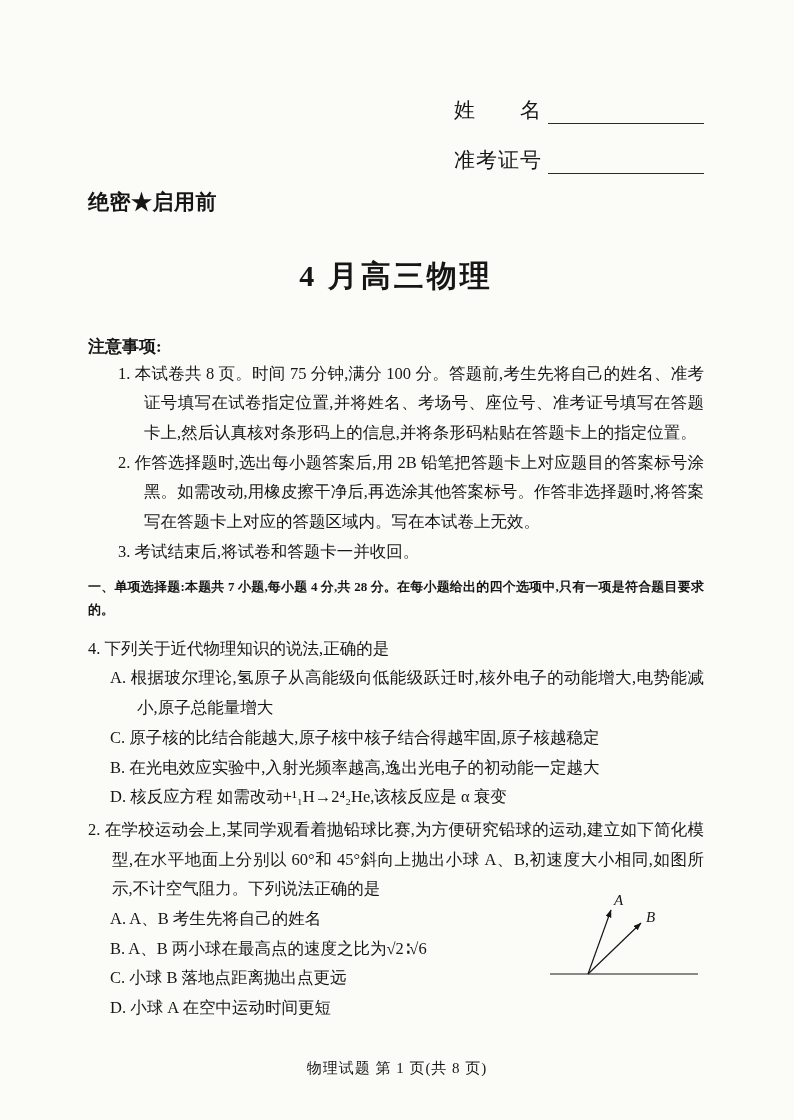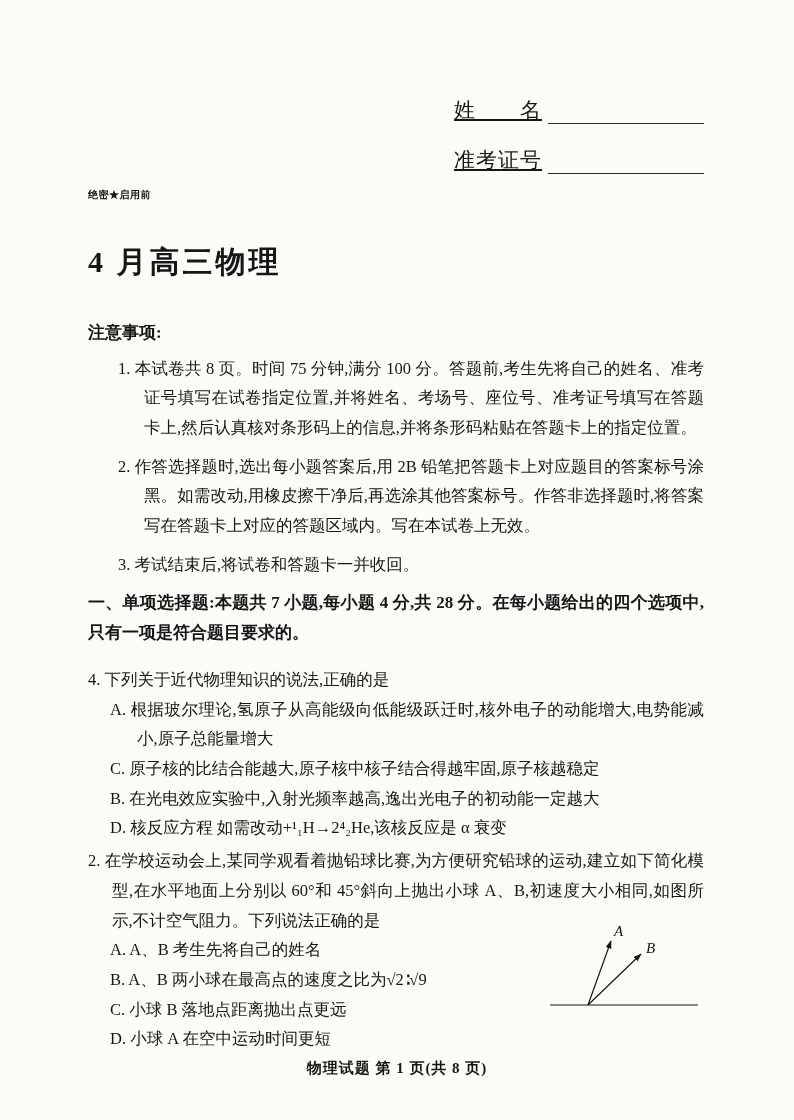"姓 名" .top-fields { text-decoration: underline -> none }
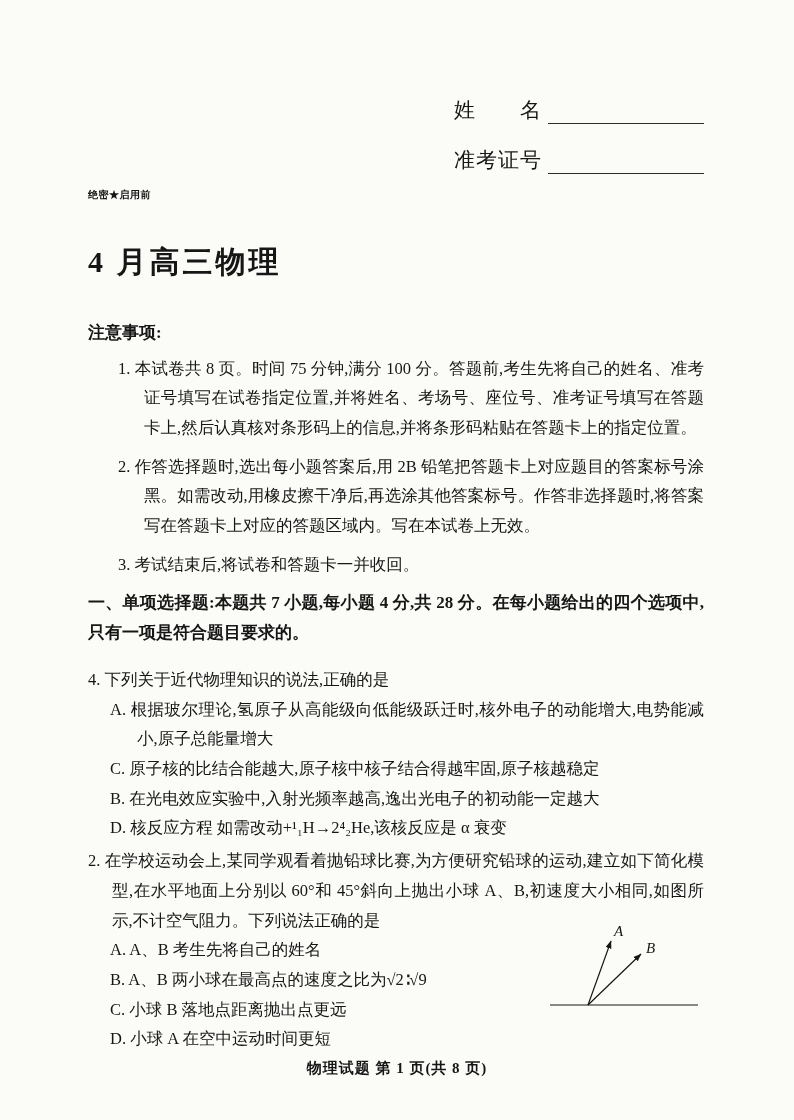"绝密★启用前" .secrecy { font-size: 10px -> 21px }
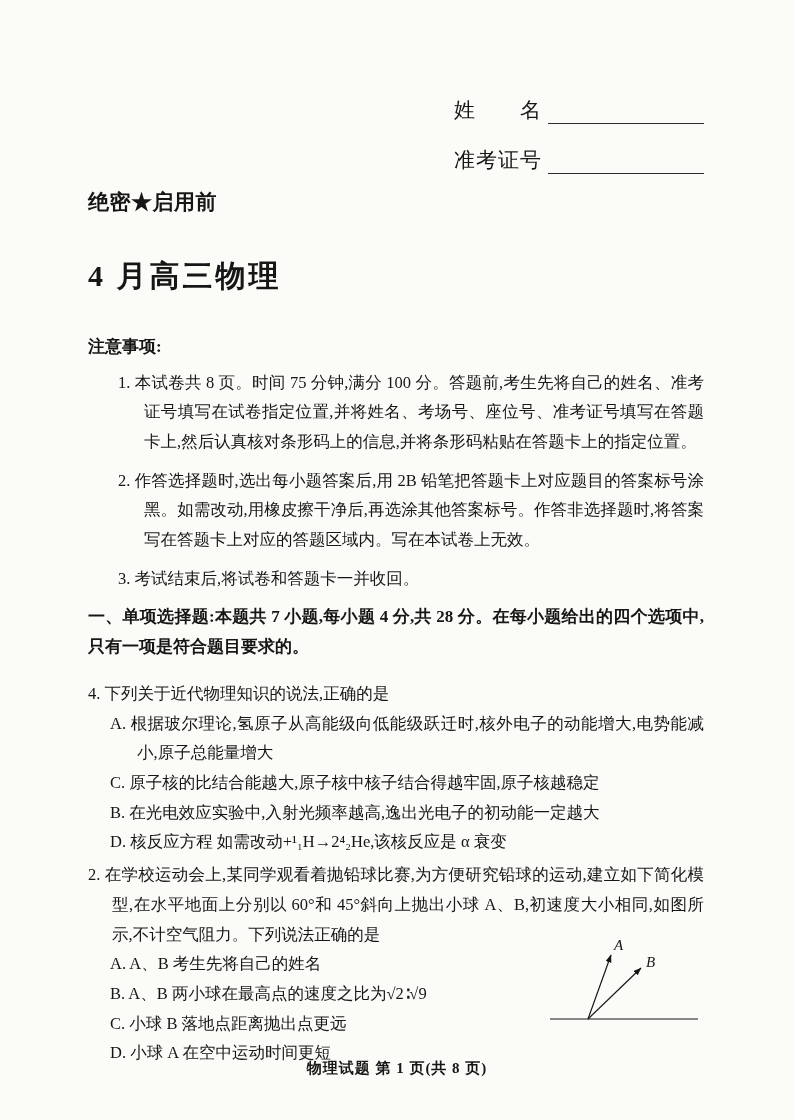"4 月高三物理" .title { text-align: none -> center }
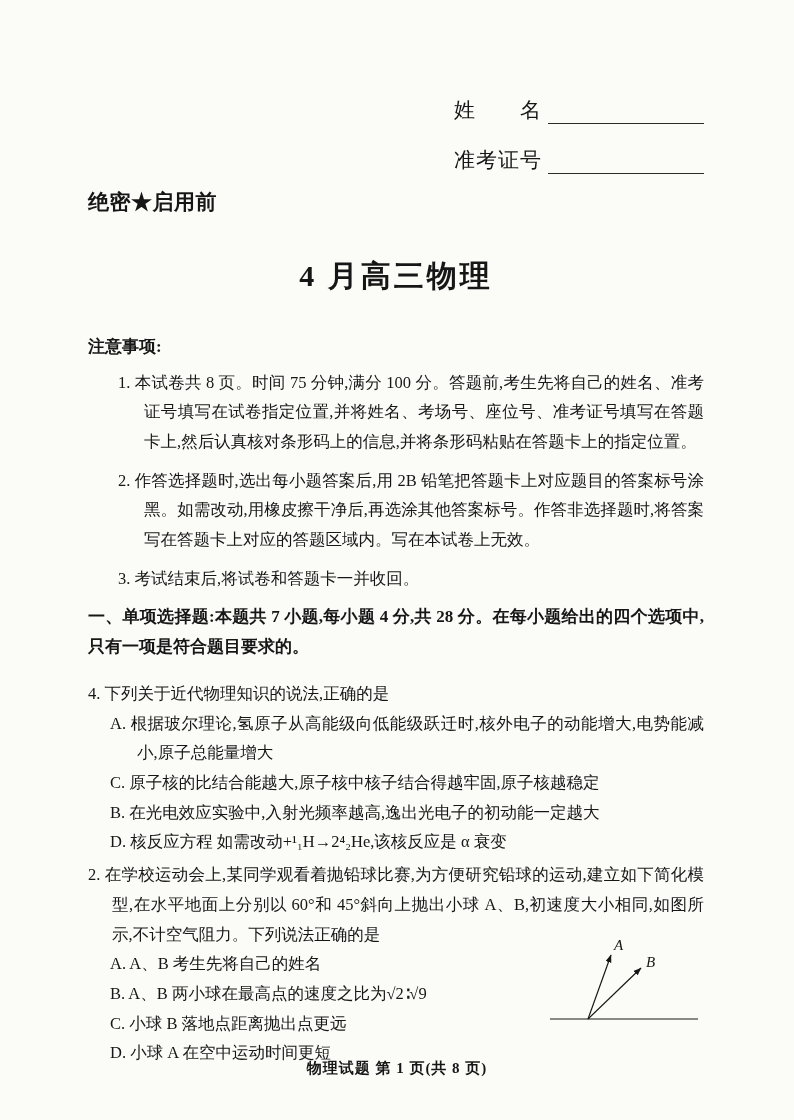"1. 本试卷共 8 页。时间 75" .notice-item { margin: 10px 0 0 30px -> 1px 0 0 30px }
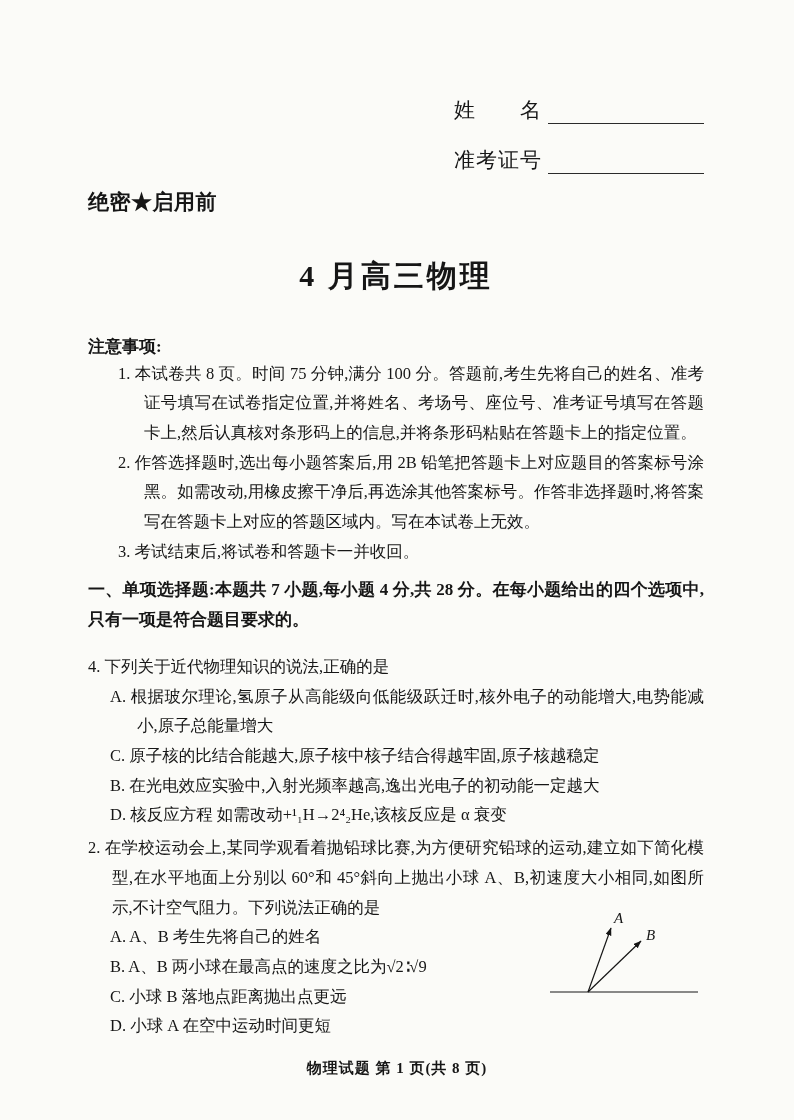"一、单项选择题:本题共 7 小题,每小题 4 分,共" .section-head { font-size: 17px -> 13px }
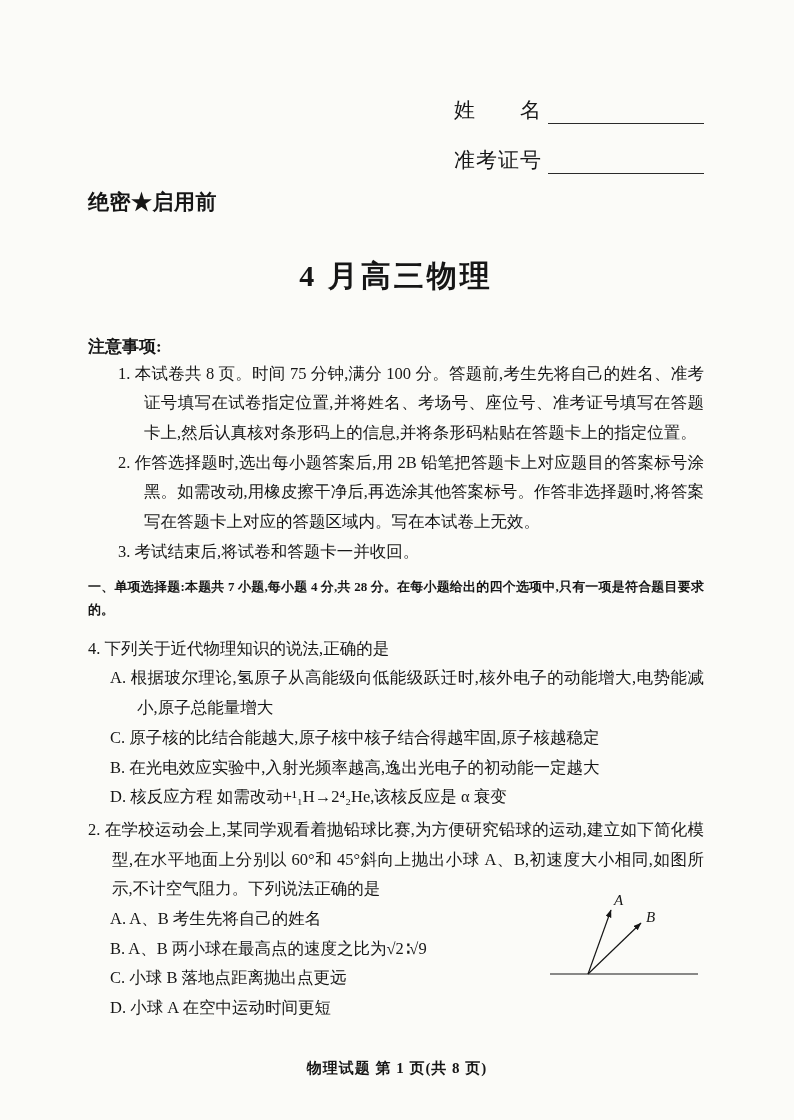"B. A、B 两小球在最高点的速度之比为√2∶√9" div.option { text: 9 -> 6 }
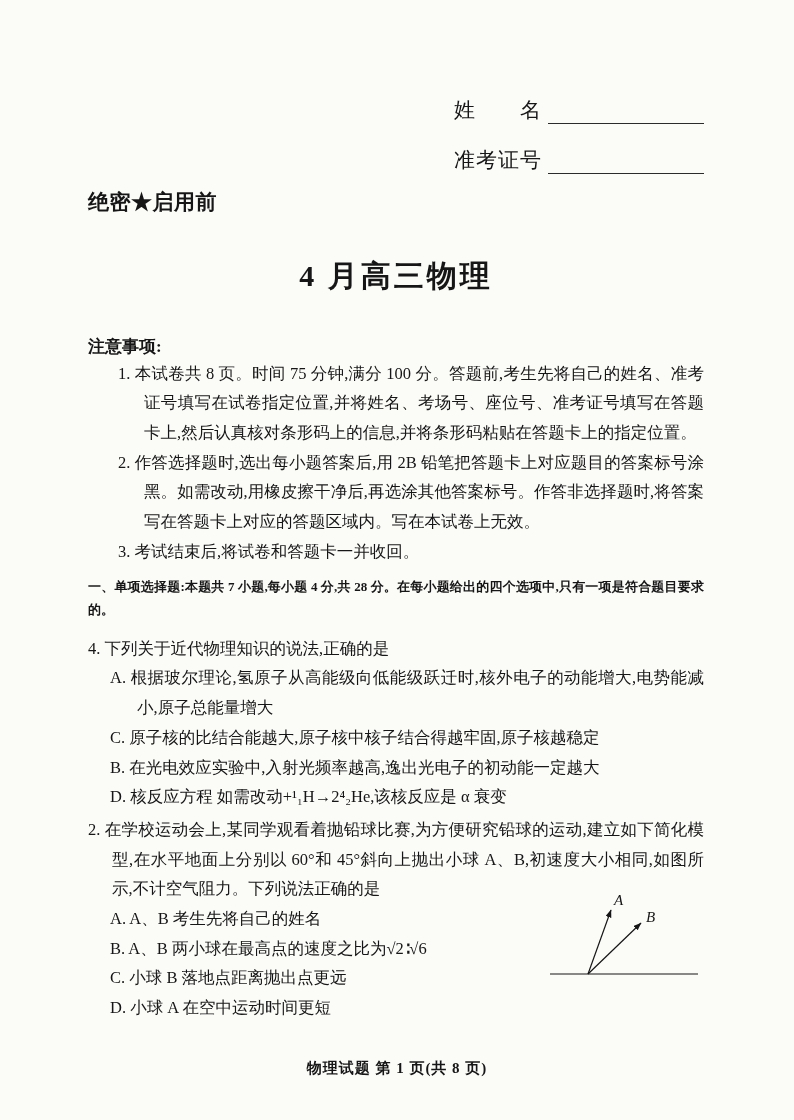"物理试题 第 1 页(共 8" .footer { font-weight: bold -> normal }
